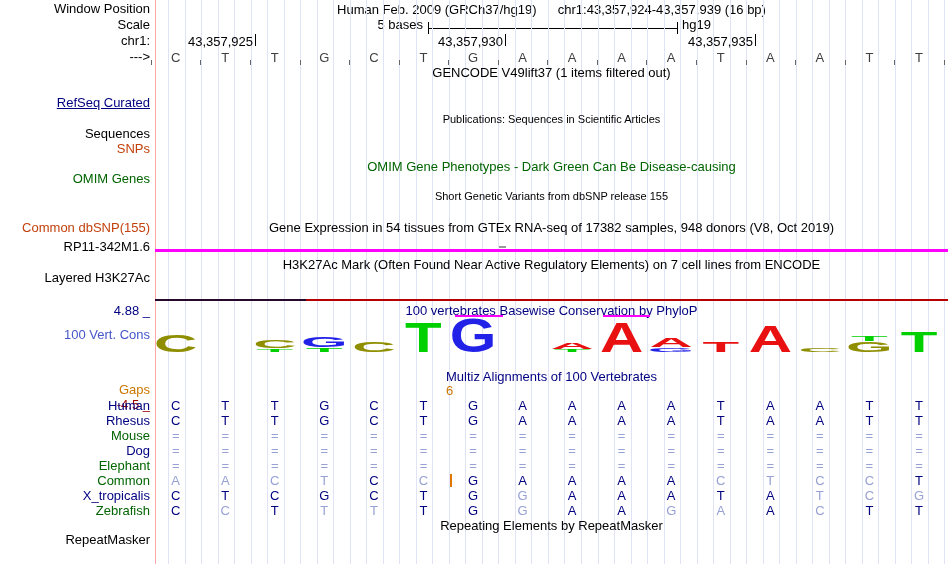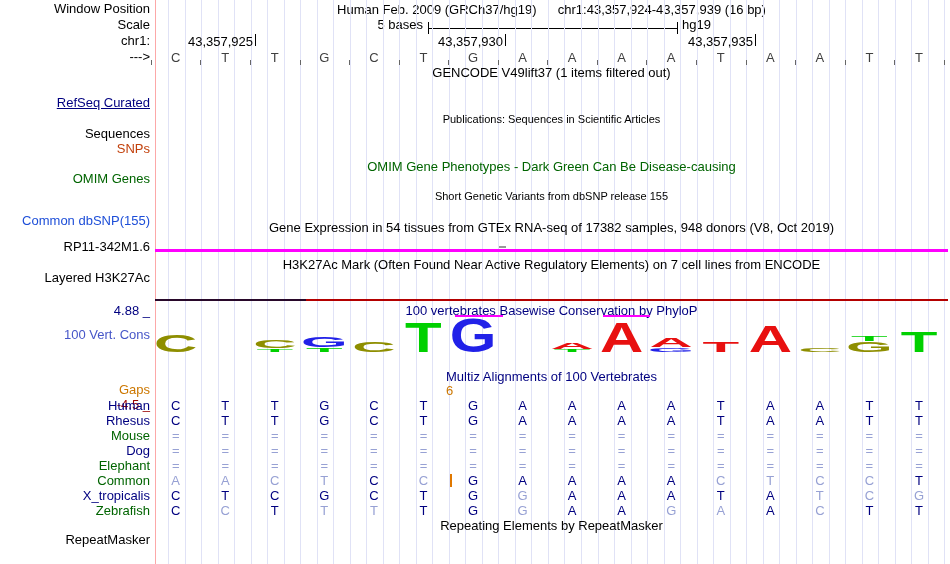"Common dbSNP(155)" div.lbl { color: #1d4ed8 -> #c2410c; top: 214px -> 221px }
